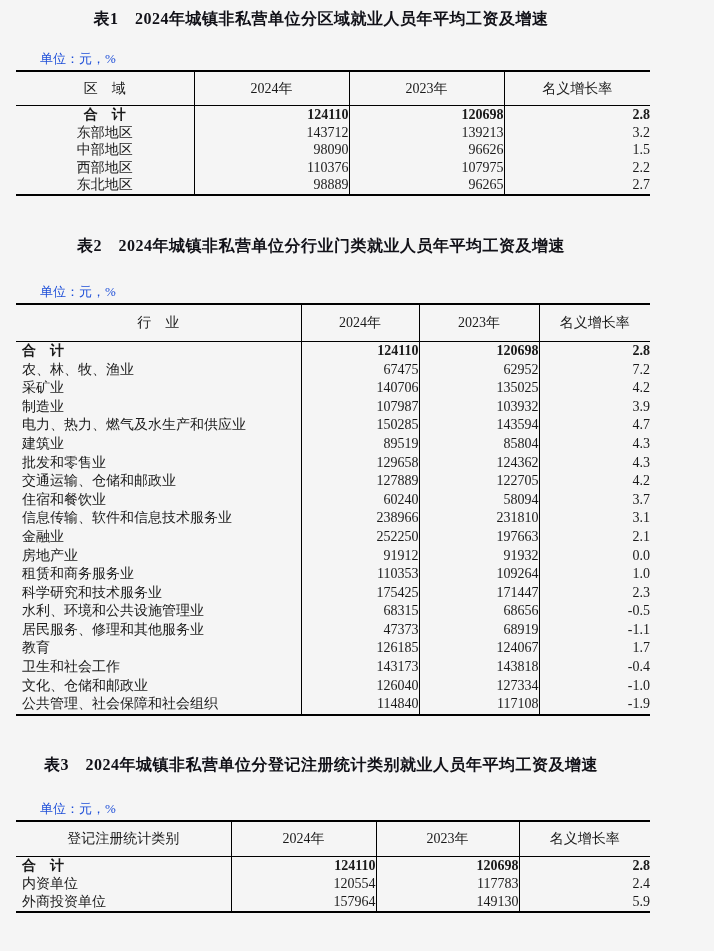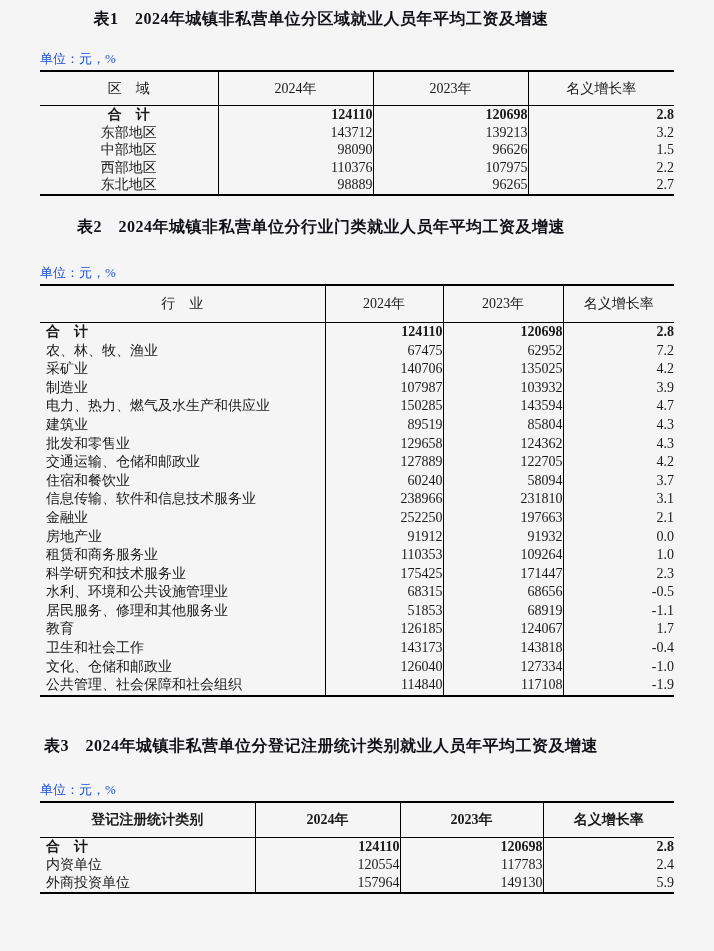"区 域" table.wage-table { margin-left: 40px -> 16px }
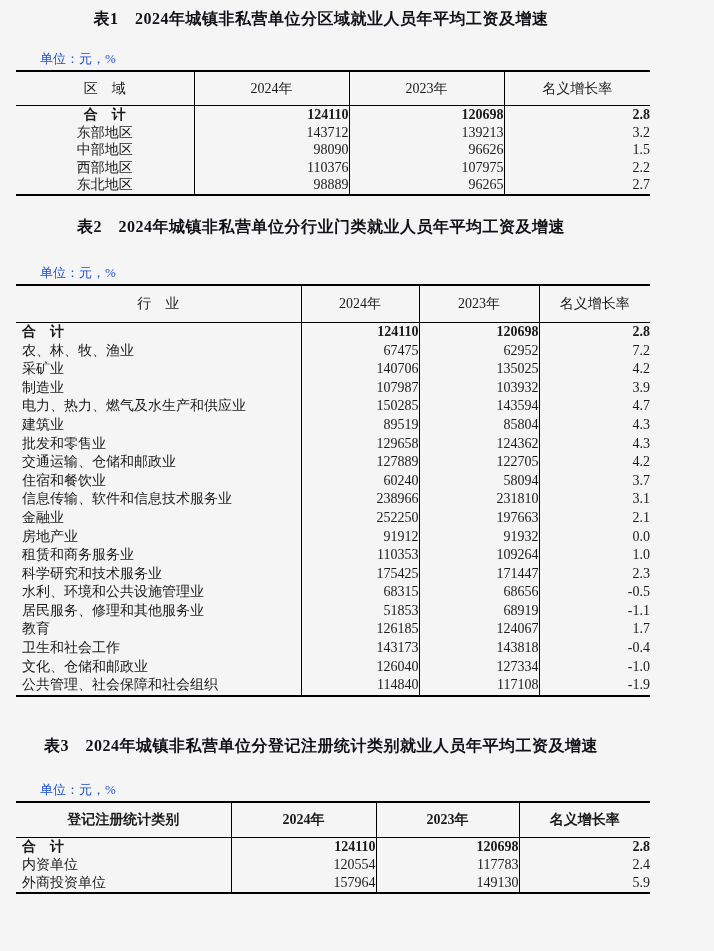"表2 2024年城镇非私营单位分行业门类就业人员年平均工资及增速" .sec2 .tbl-title { margin-top: 20px -> 39px }
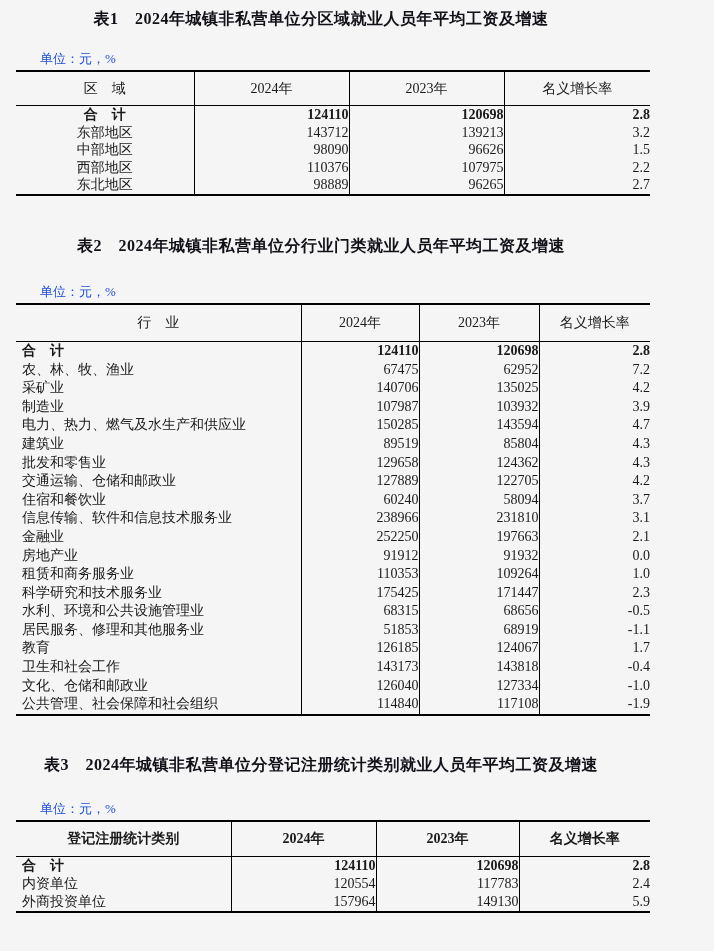"51853" td.num { text: 51853 -> 47373 }
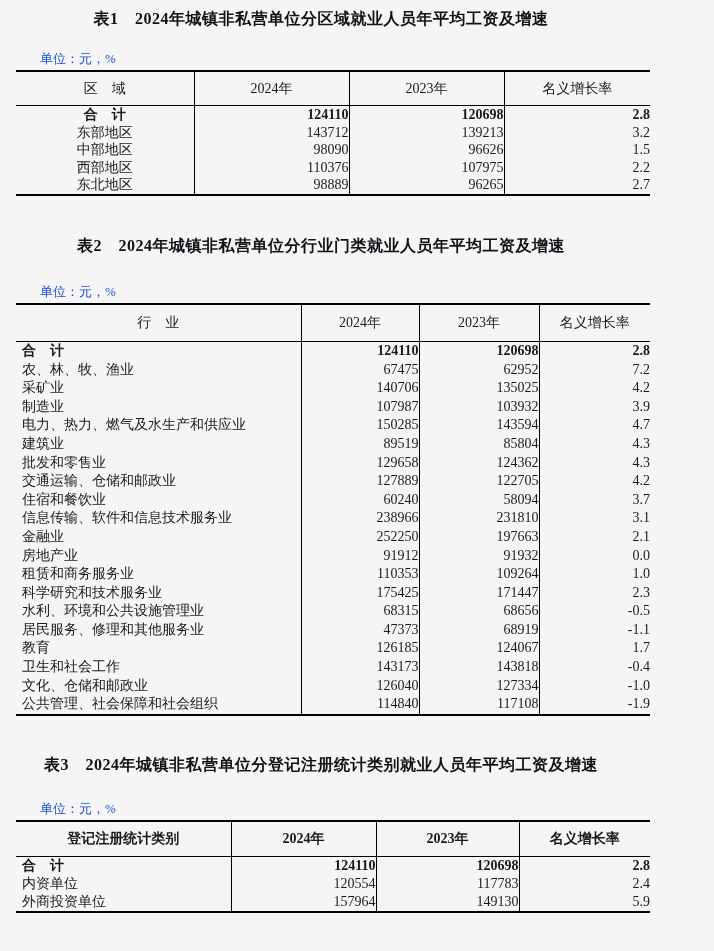"登记注册统计类别" #t3 th { font-weight: bold -> none }
